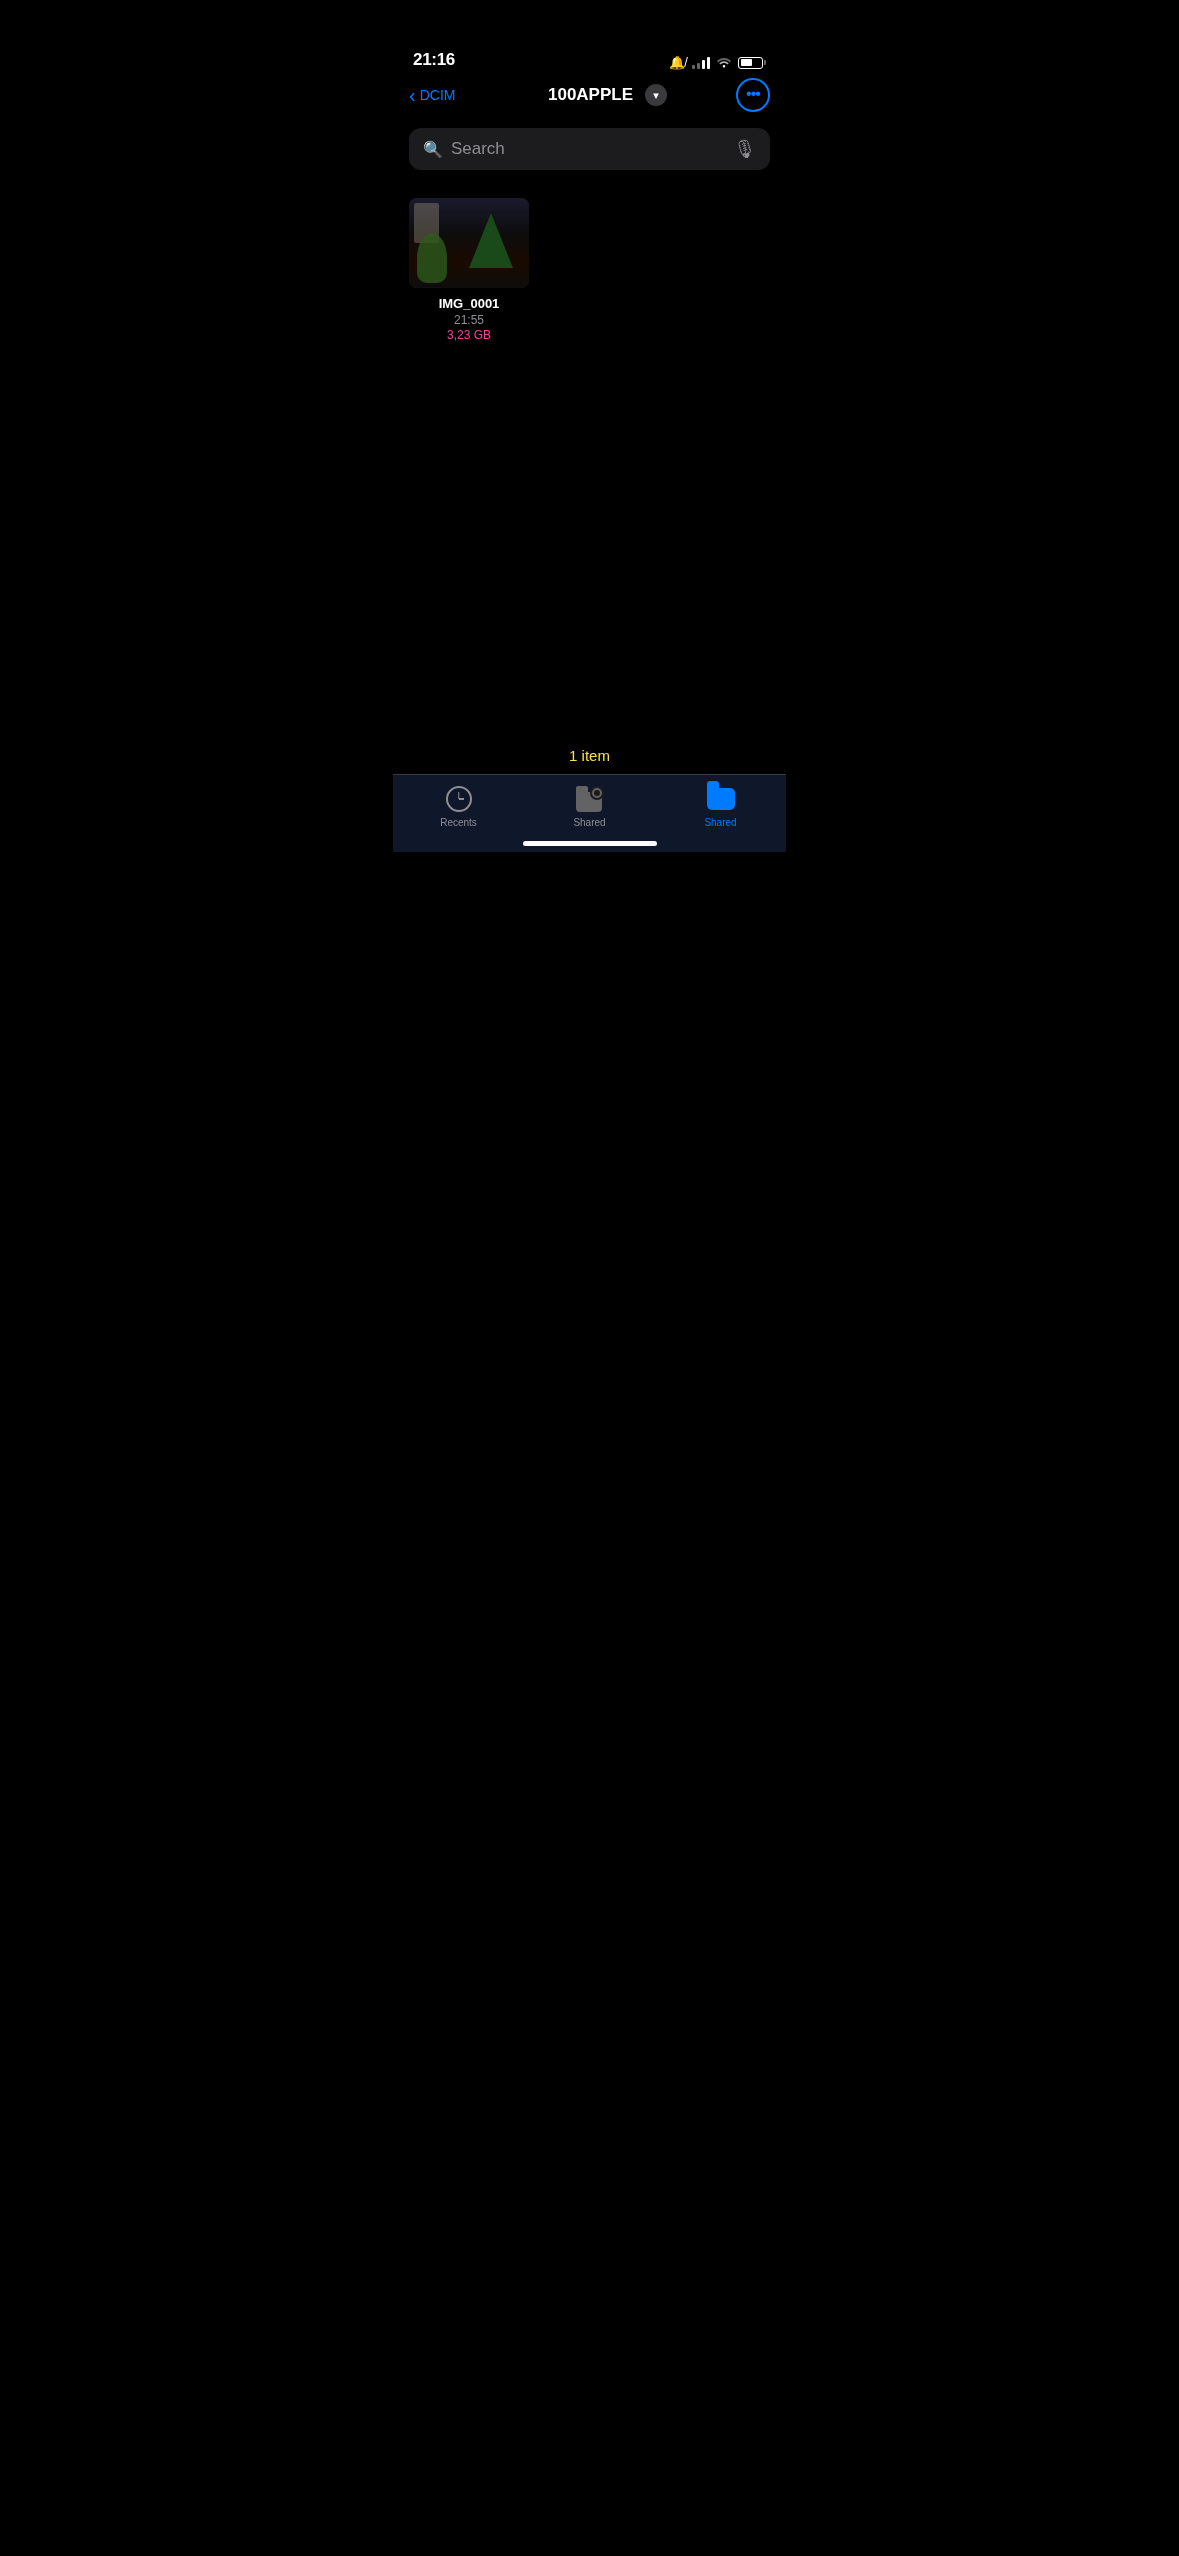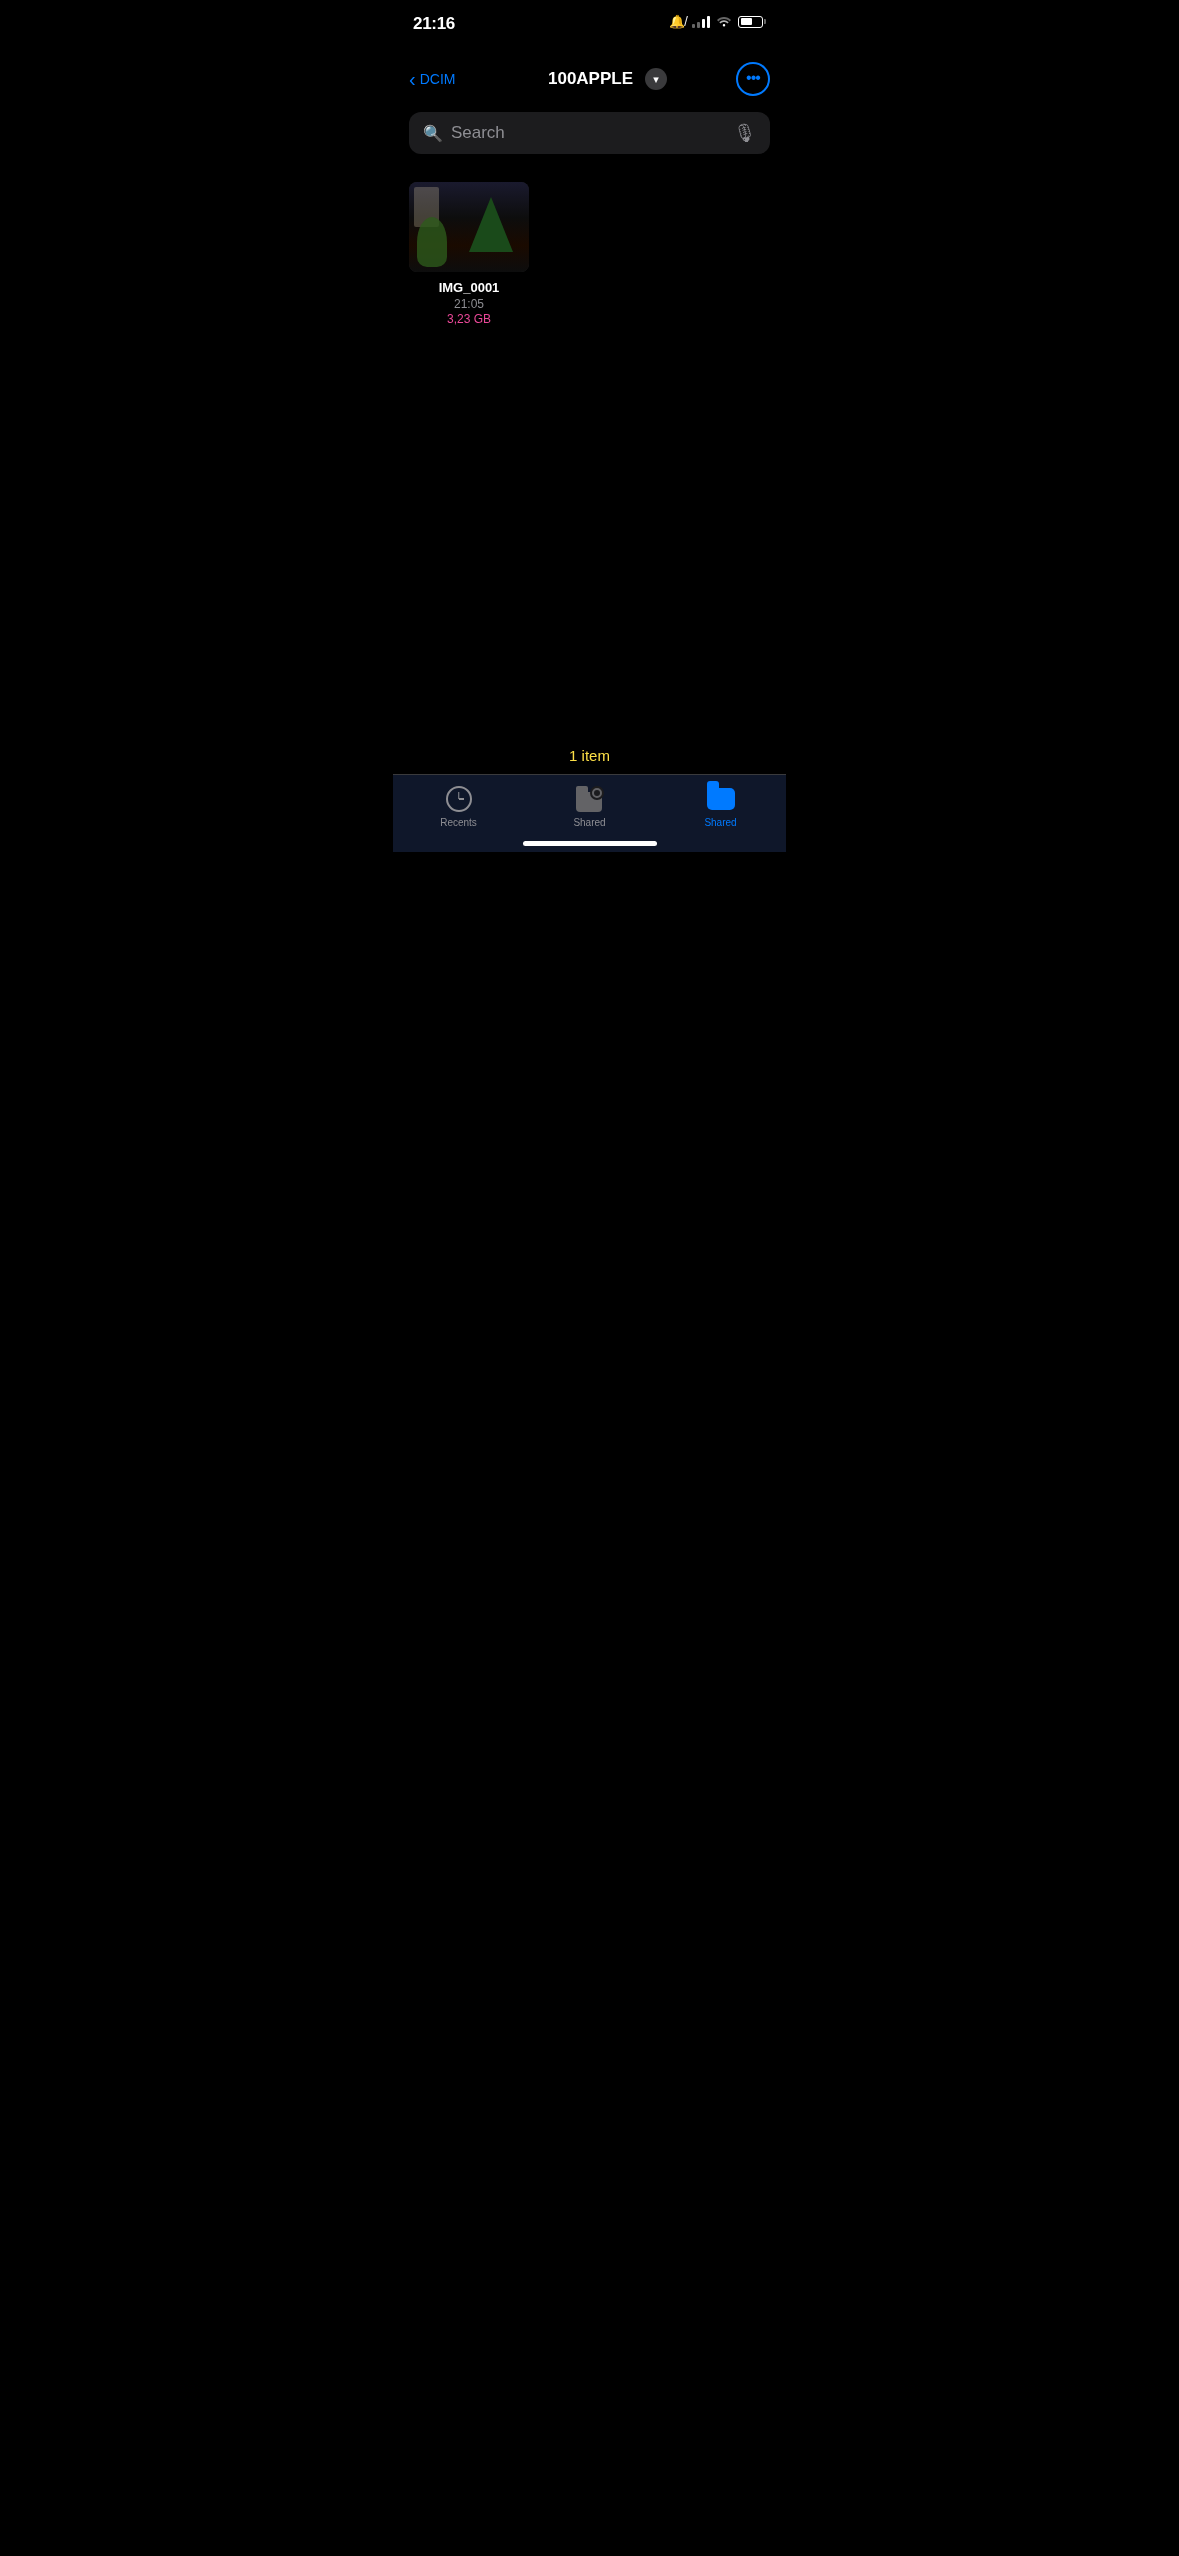"21:16" .status-bar { align-items: flex-start -> flex-end; margin-top: none -> 16px }
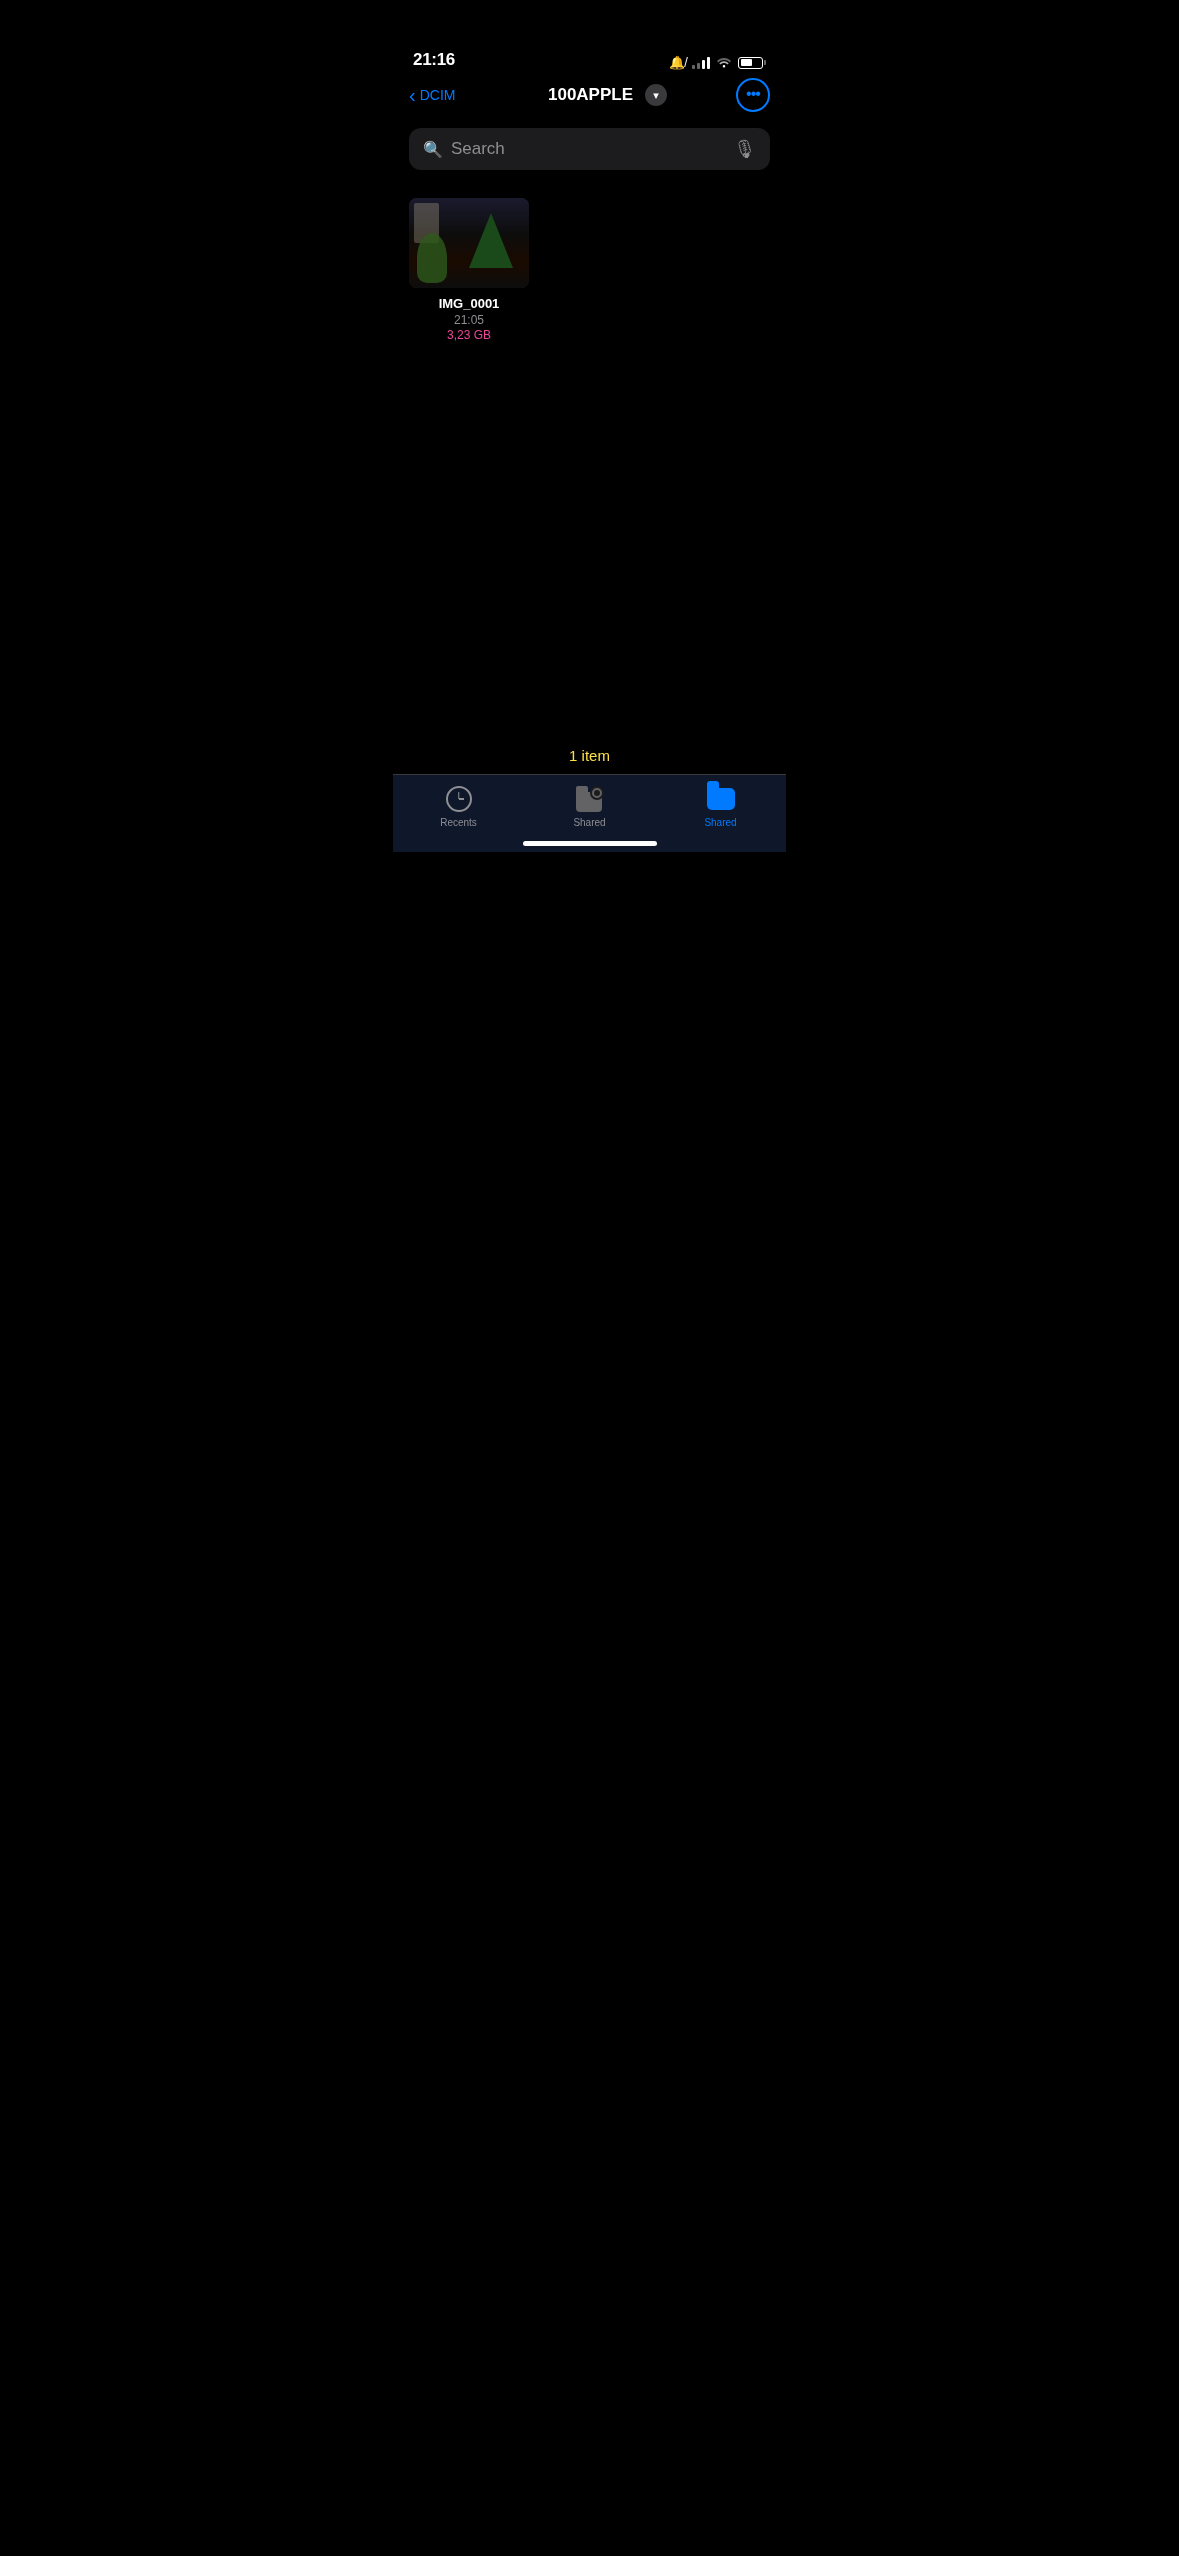"21:05" div.file-time { text: 21:05 -> 21:55 }
